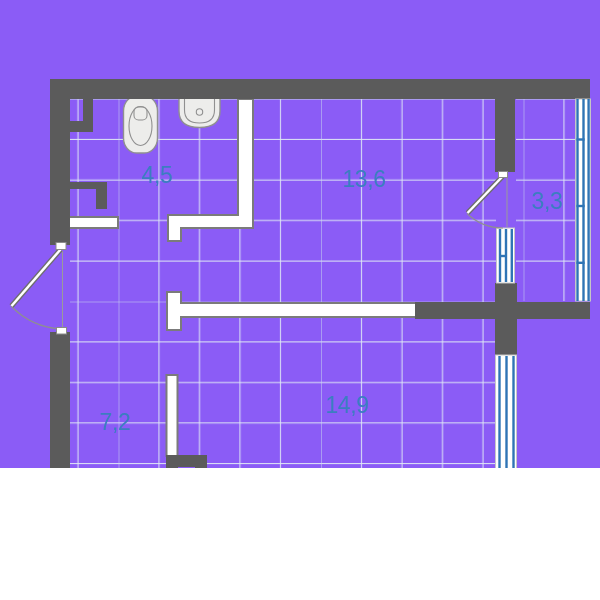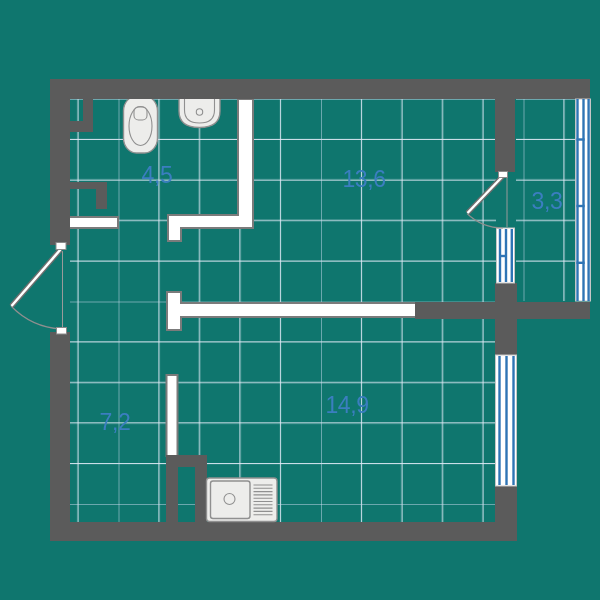"4,5" .stage { background: #0f766e -> #8b5cf6; height: 600px -> 468px }
